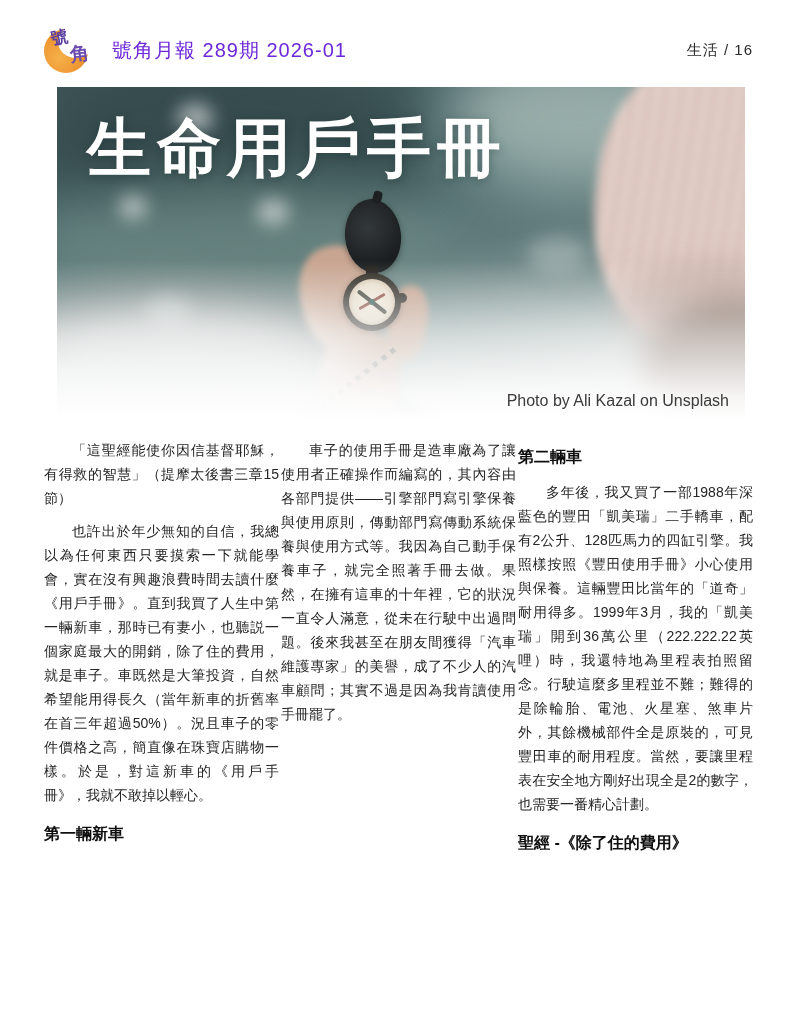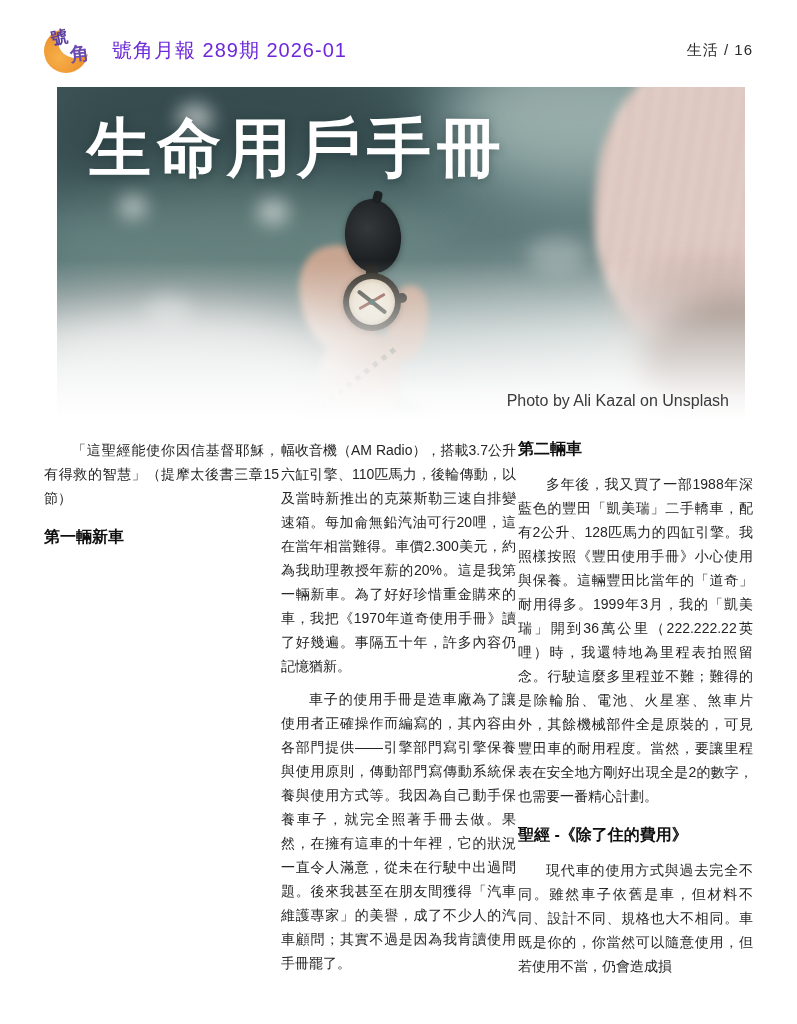"幅收音機（AM" p.cont { html: <p>幅收音機（AM Radio），搭載3.7公升六缸引擎、110匹馬力，後輪傳動，以及當時新推出的克萊斯勒三速自排變速箱。每加侖無鉛汽油可行20哩，這在當年相當難得。車價2.300美元，約為我助理教授年薪的20%。這是我第一輛新車。為了好好珍惜重金購來的車，我把《1970年道奇使用手冊》讀了好幾遍。事隔五十年，許多內容仍記憶猶新。</p> -> none }
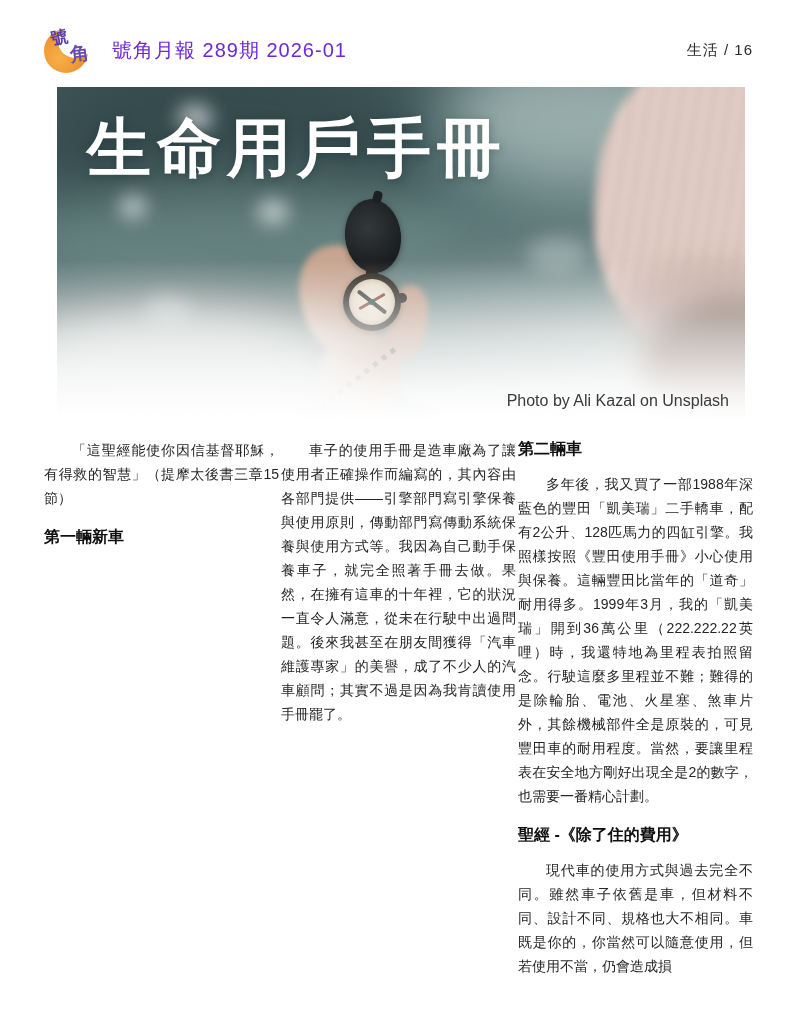"第二輛車" .col h3.first { margin-top: 1px -> 9px }
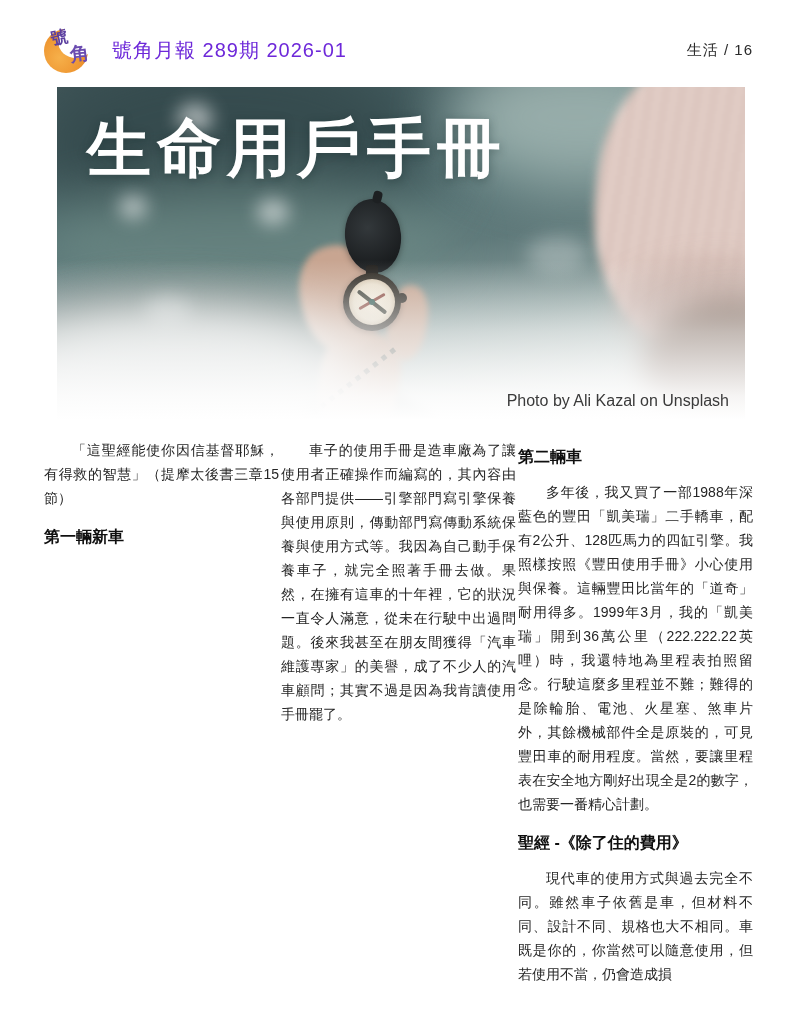"也許出於年少無知的自信，我總以為任何東西只要摸索一下就能學會，實在沒有興趣浪費時" p { html: none -> <p>也許出於年少無知的自信，我總以為任何東西只要摸索一下就能學會，實在沒有興趣浪費時間去讀什麼《用戶手冊》。直到我買了人生中第一輛新車，那時已有妻小，也聽説一個家庭最大的開銷，除了住的費用，就是車子。車既然是大筆投資，自然希望能用得長久（當年新車的折舊率在首三年超過50%）。況且車子的零件價格之高，簡直像在珠寶店購物一樣。於是，對這新車的《用戶手冊》，我就不敢掉以輕心。</p> }
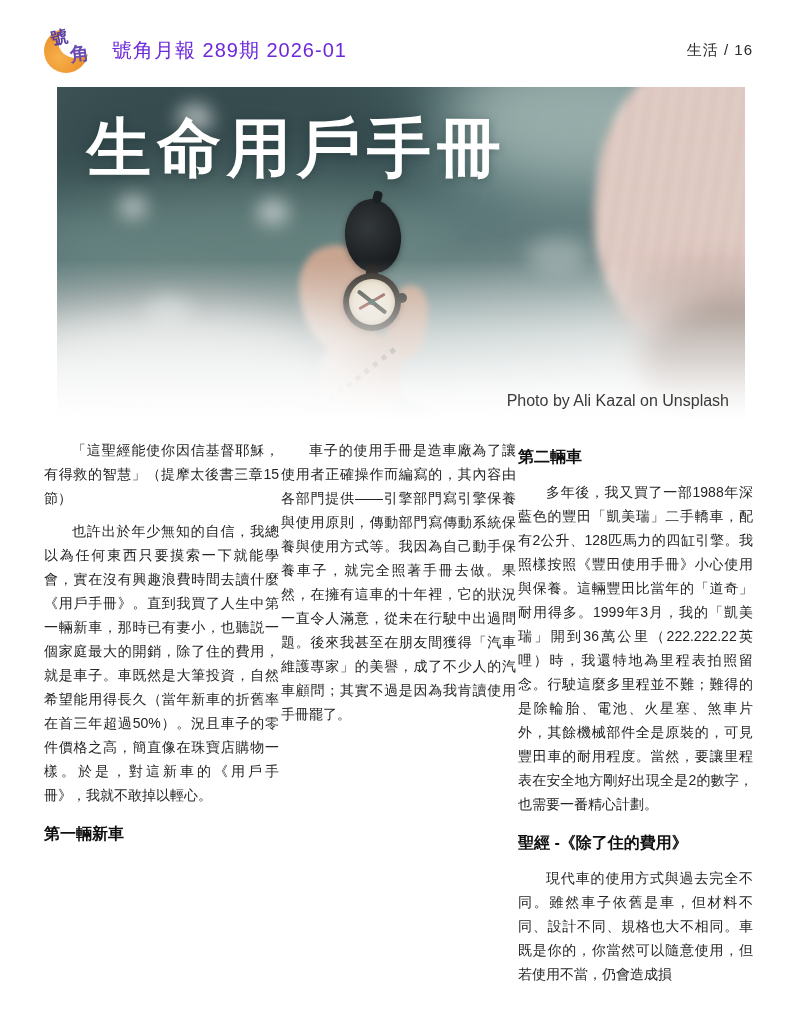"現代車的使用方式與過去完全不同。雖然車子依舊是車，但材料不同、設計不同、規格也大" p { html: <p>現代車的使用方式與過去完全不同。雖然車子依舊是車，但材料不同、設計不同、規格也大不相同。車既是你的，你當然可以隨意使用，但若使用不當，仍會造成損</p> -> none }
